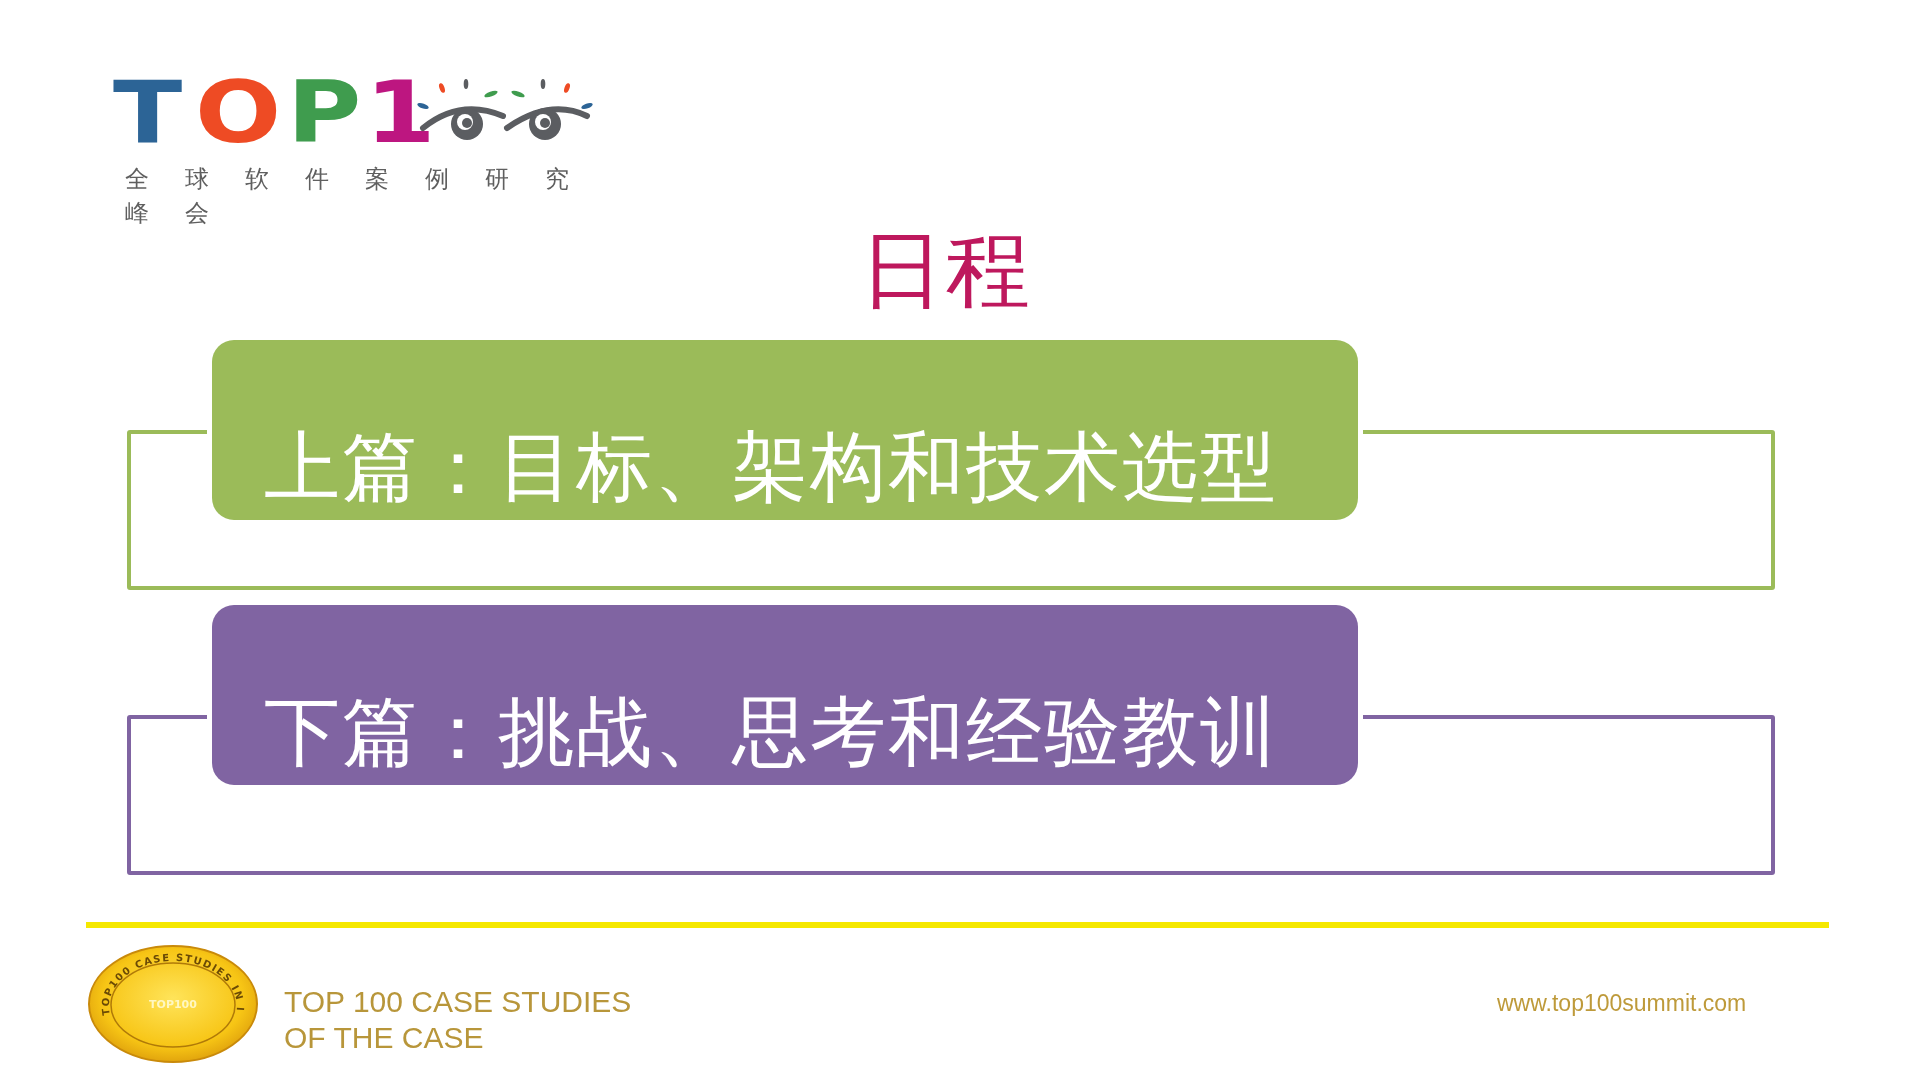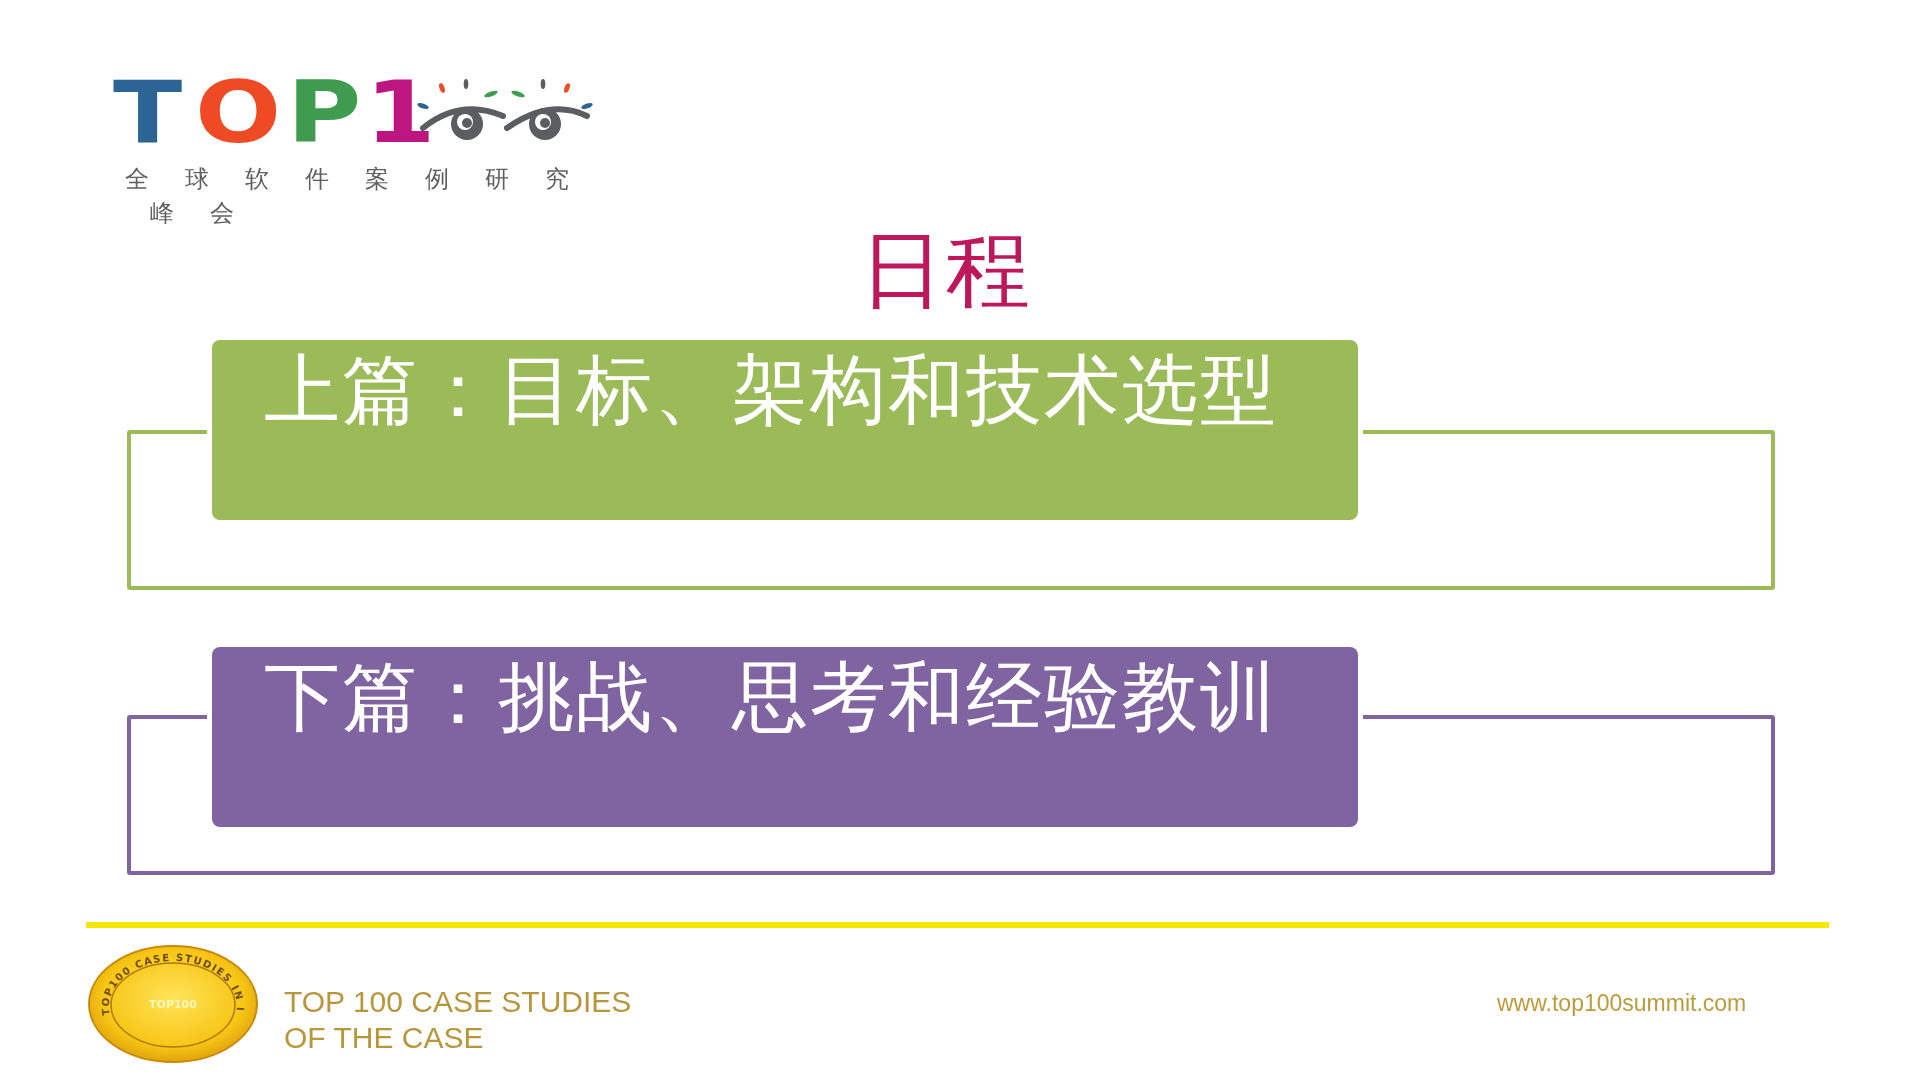"峰会" div { margin-left: 25px -> none }
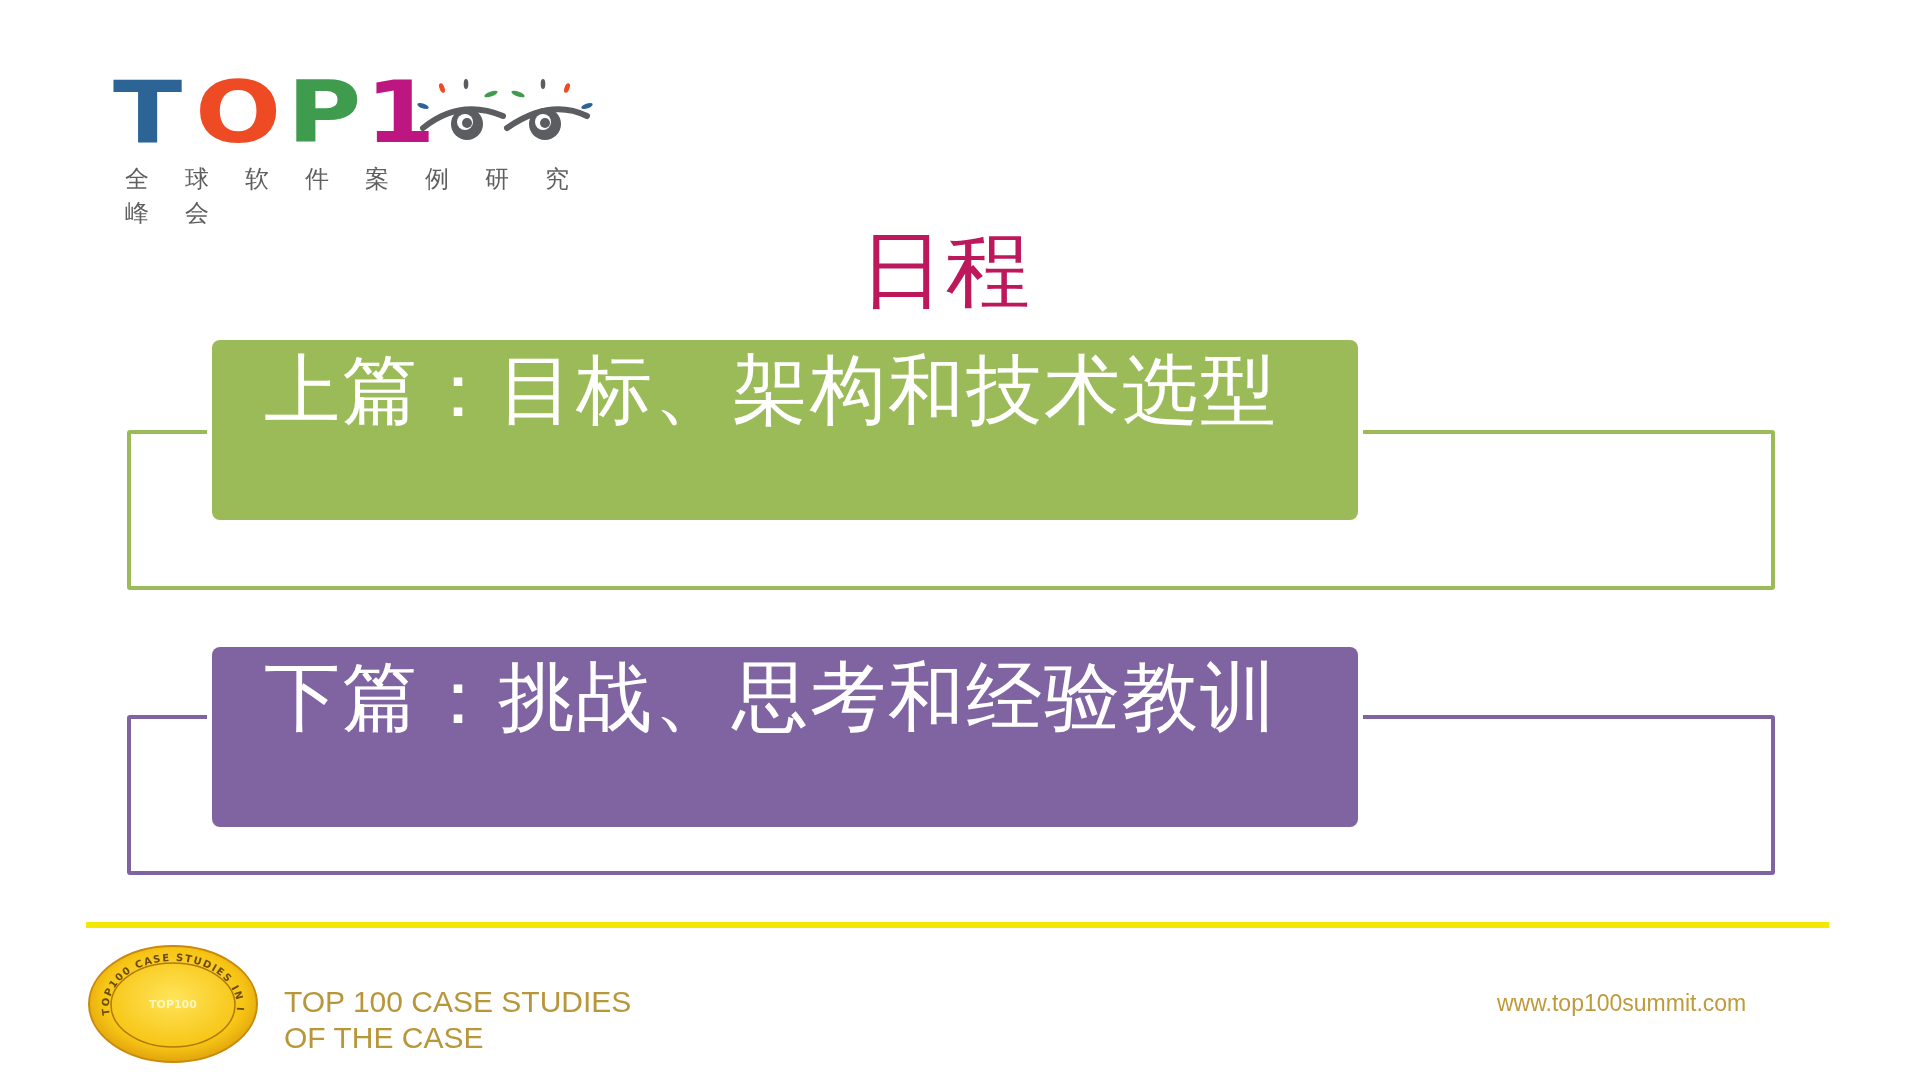"上篇：目标、架构和技术选型" .pill { align-items: flex-start -> flex-end; border-radius: 8px -> 22px }
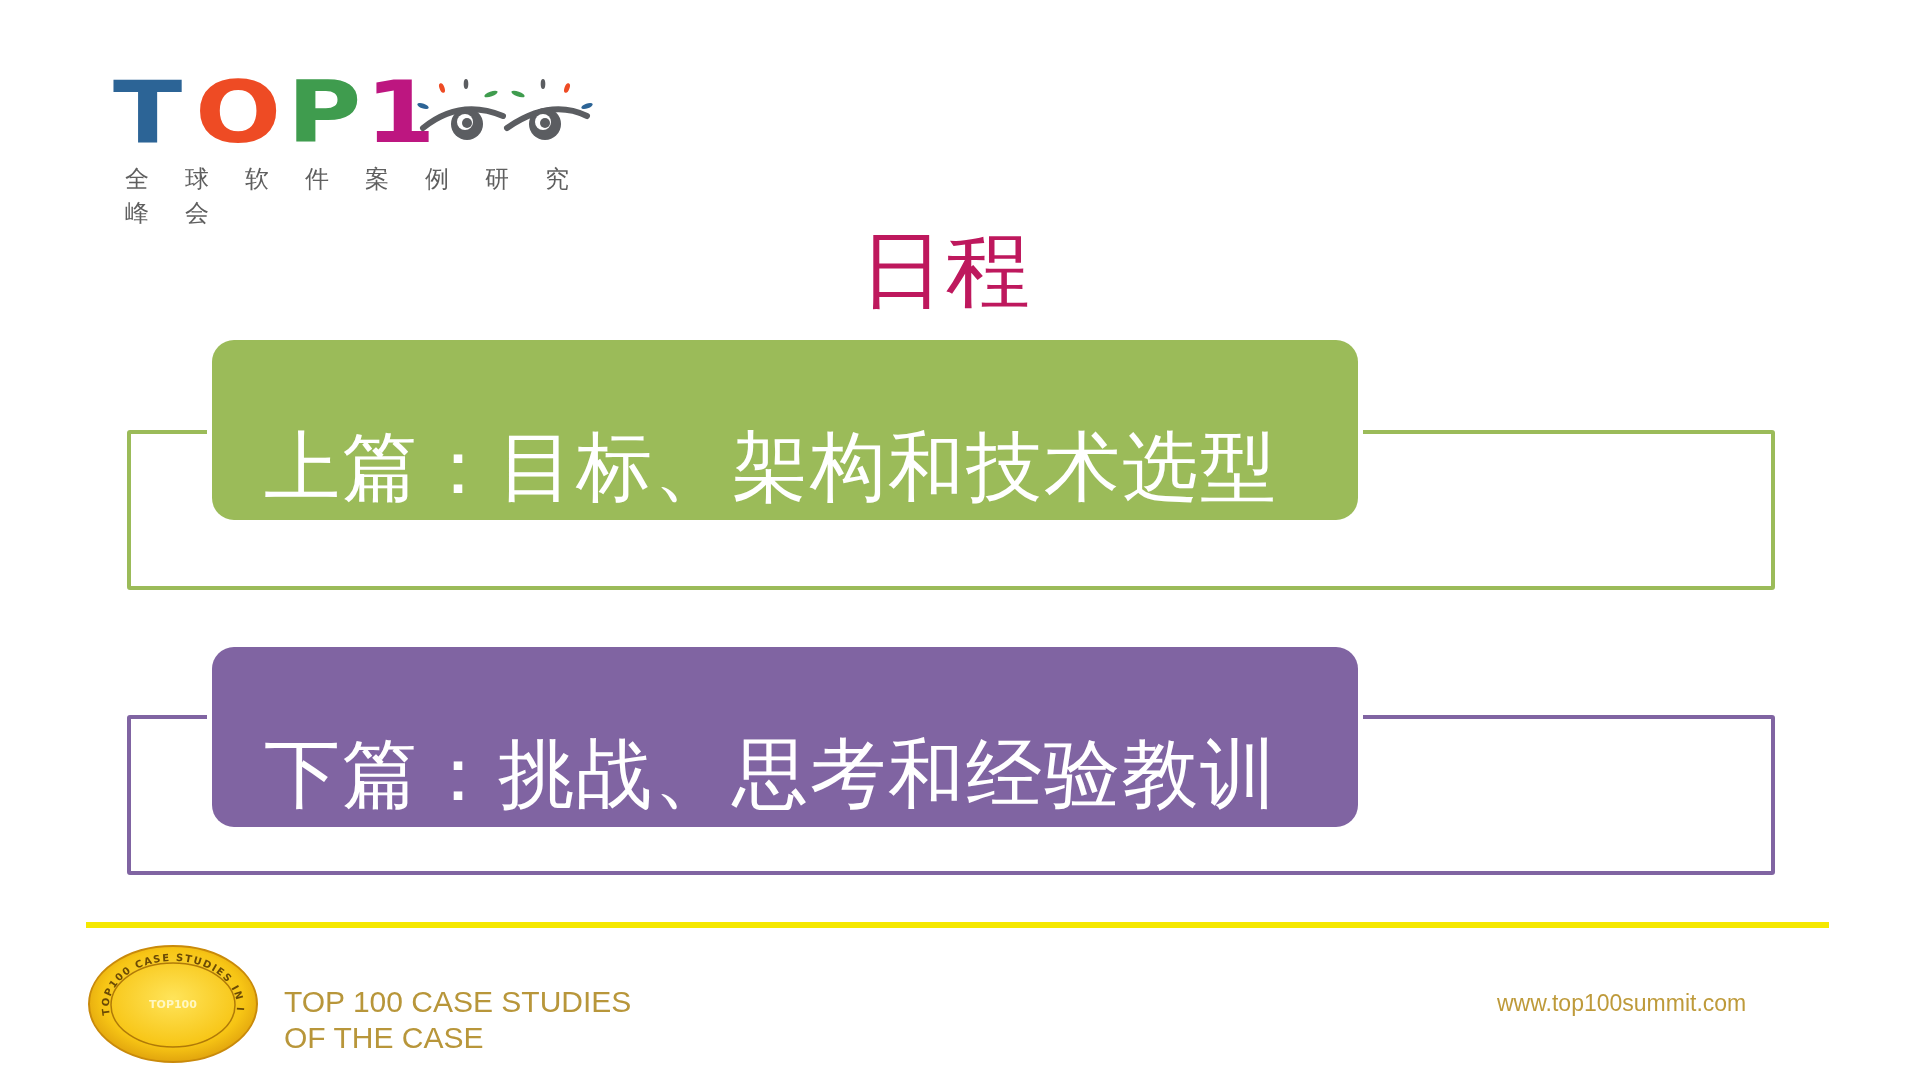"下篇：挑战、思考和经验教训" div.abs { top: 647px -> 605px }
